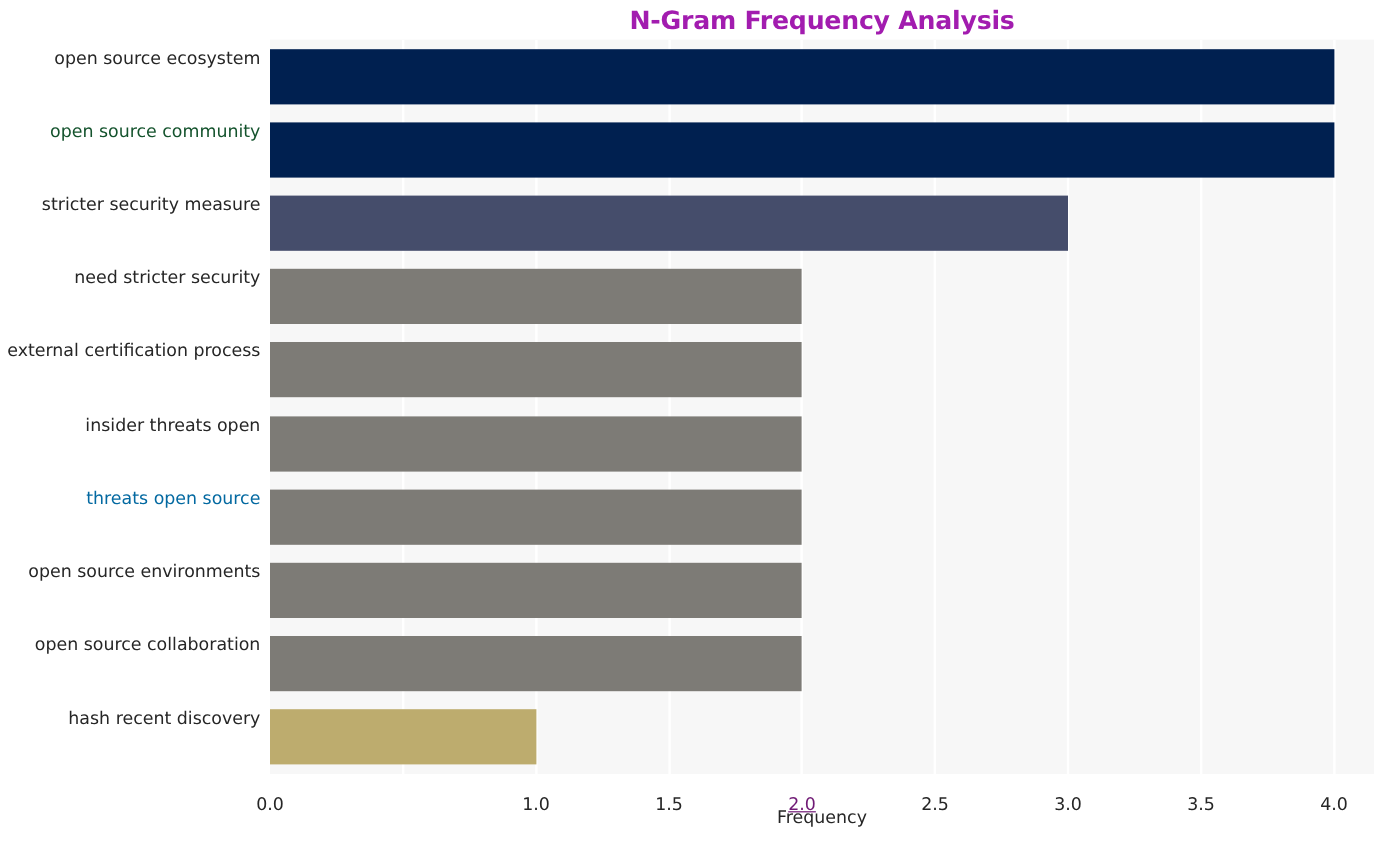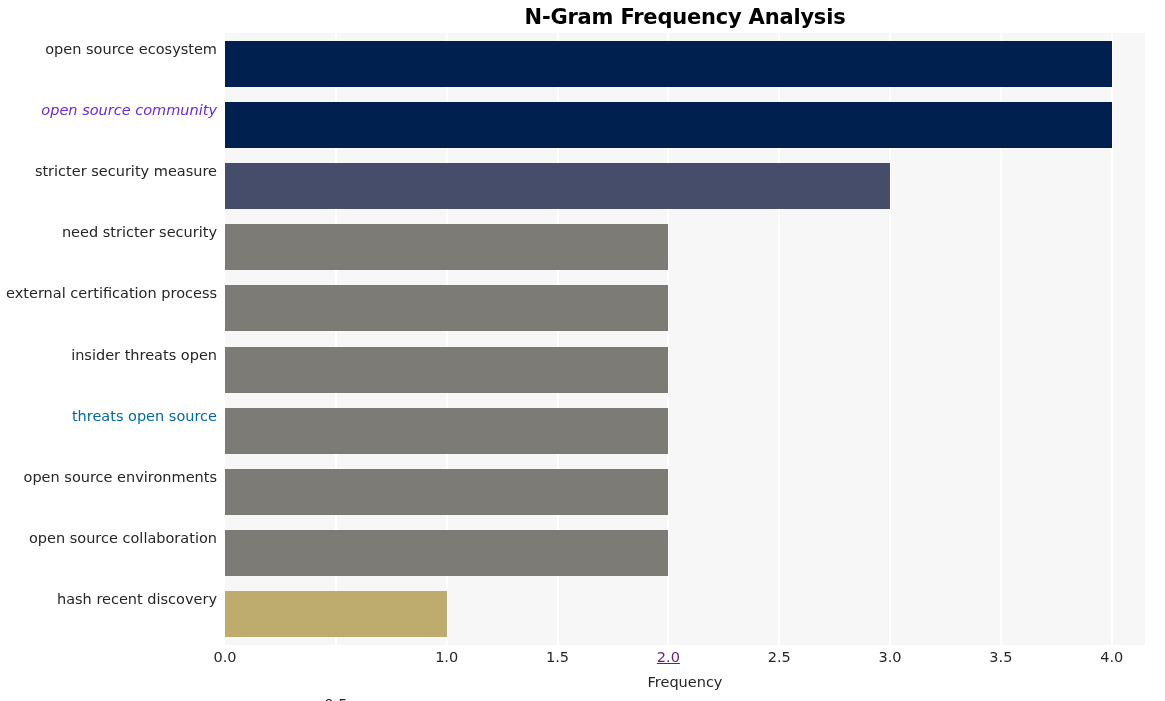"N-Gram Frequency Analysis" div { color: #000000 -> #a21caf }
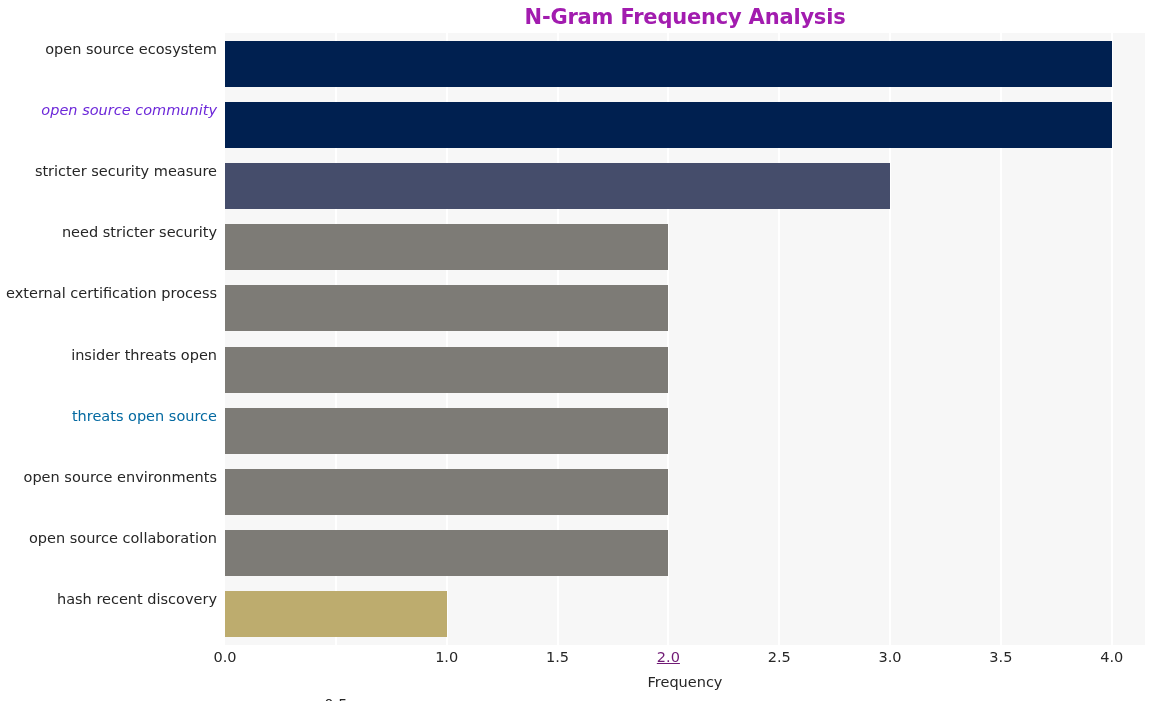"open source community" div.ytick-label { color: #6d28d9 -> #14532d; font-style: italic -> none }
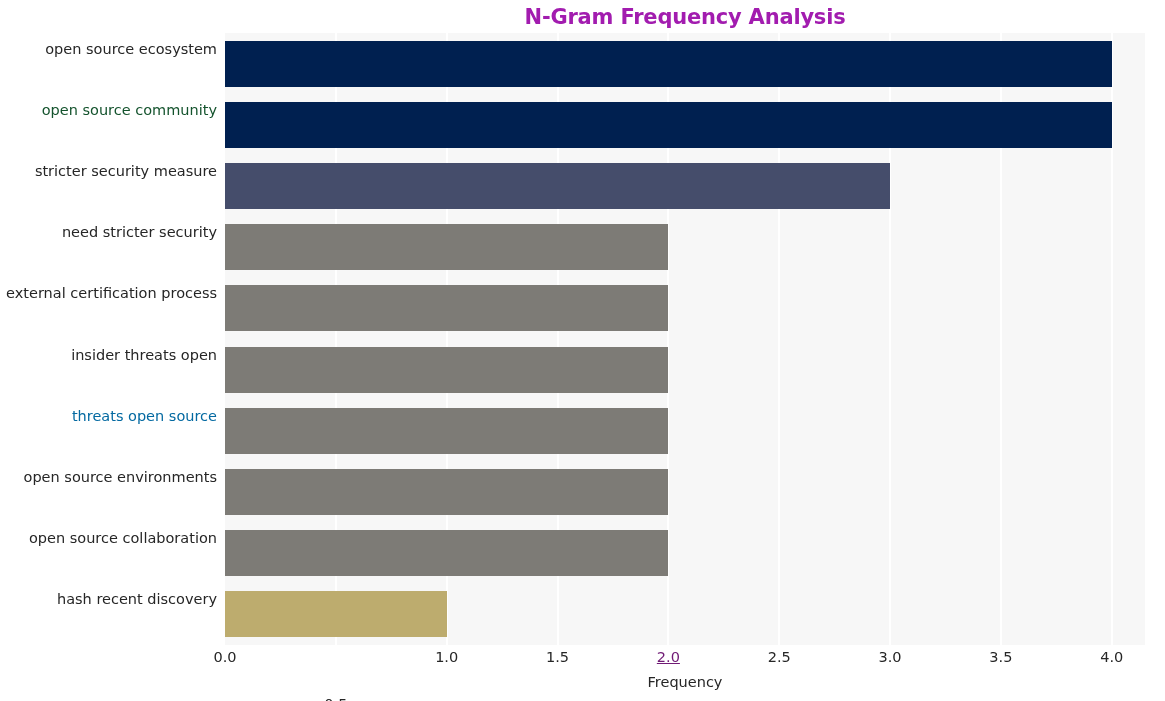"0.0" .xtick-label { top: 4px -> 18px }
